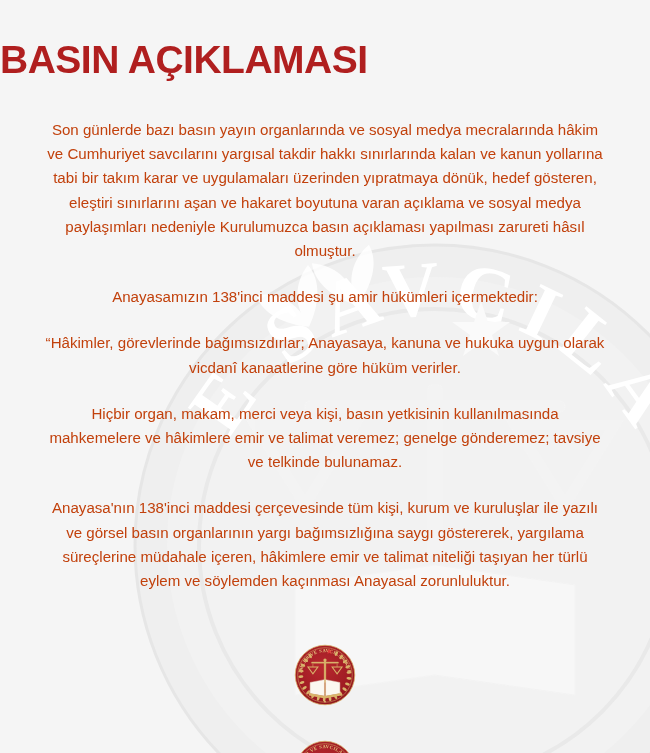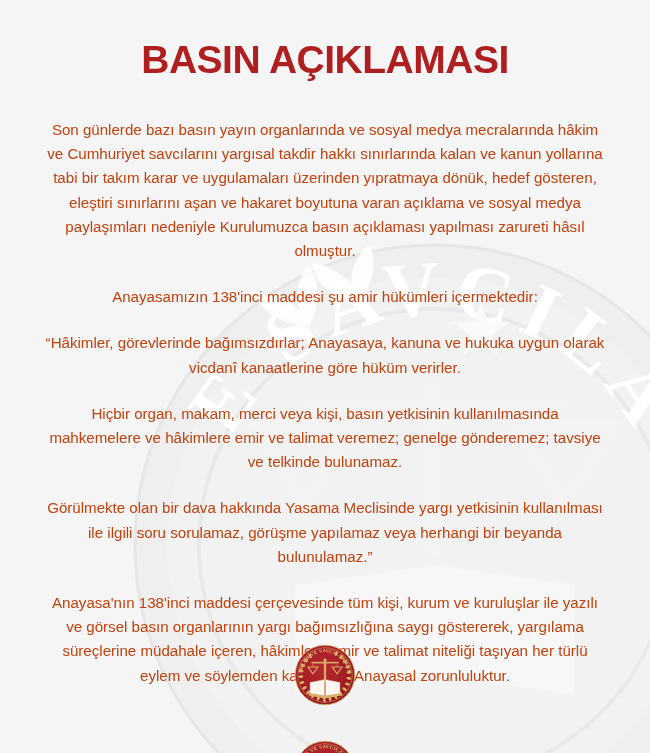"BASIN AÇIKLAMASI" #page-title { text-align: center -> left }
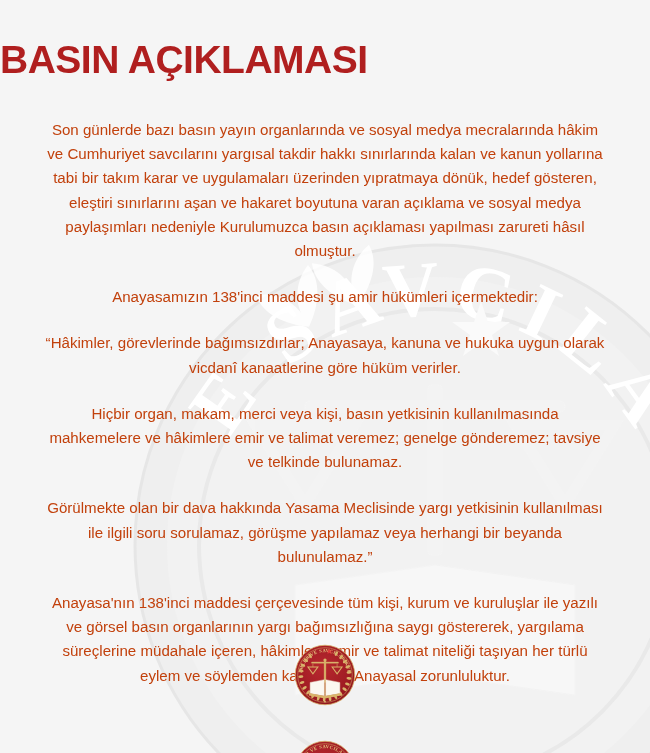"Görülmekte olan bir dava hakkında" p.para { html: <p>Görülmekte olan bir dava hakkında Yasama Meclisinde yargı yetkisinin kullanılması ile ilgili soru sorulamaz, görüşme yapılamaz veya herhangi bir beyanda bulunulamaz.”</p> -> none }
